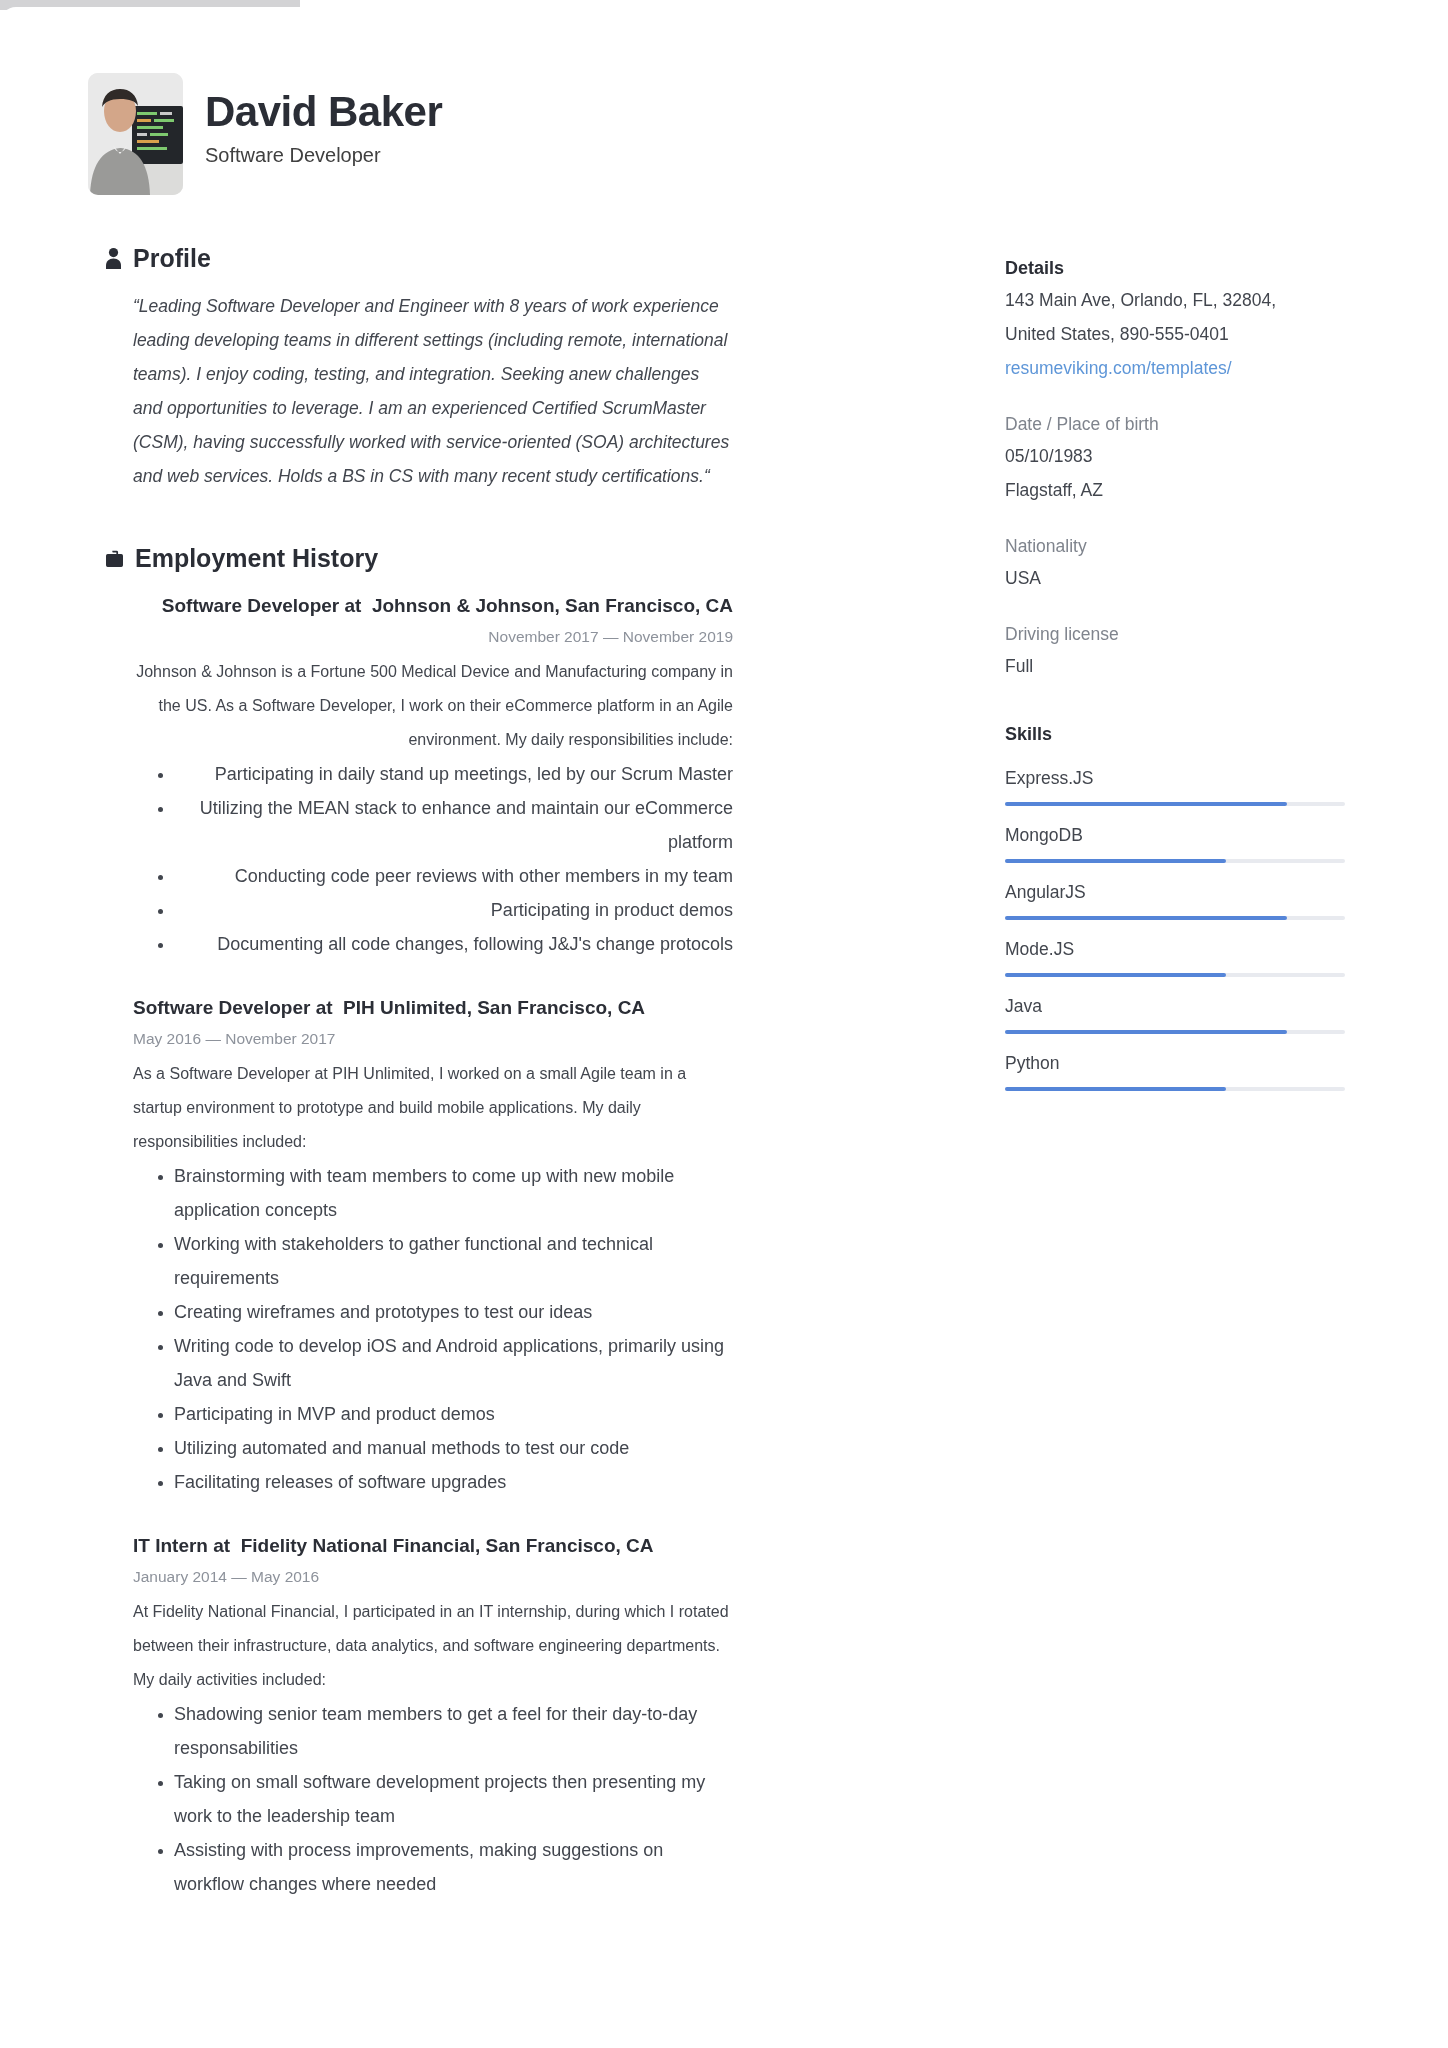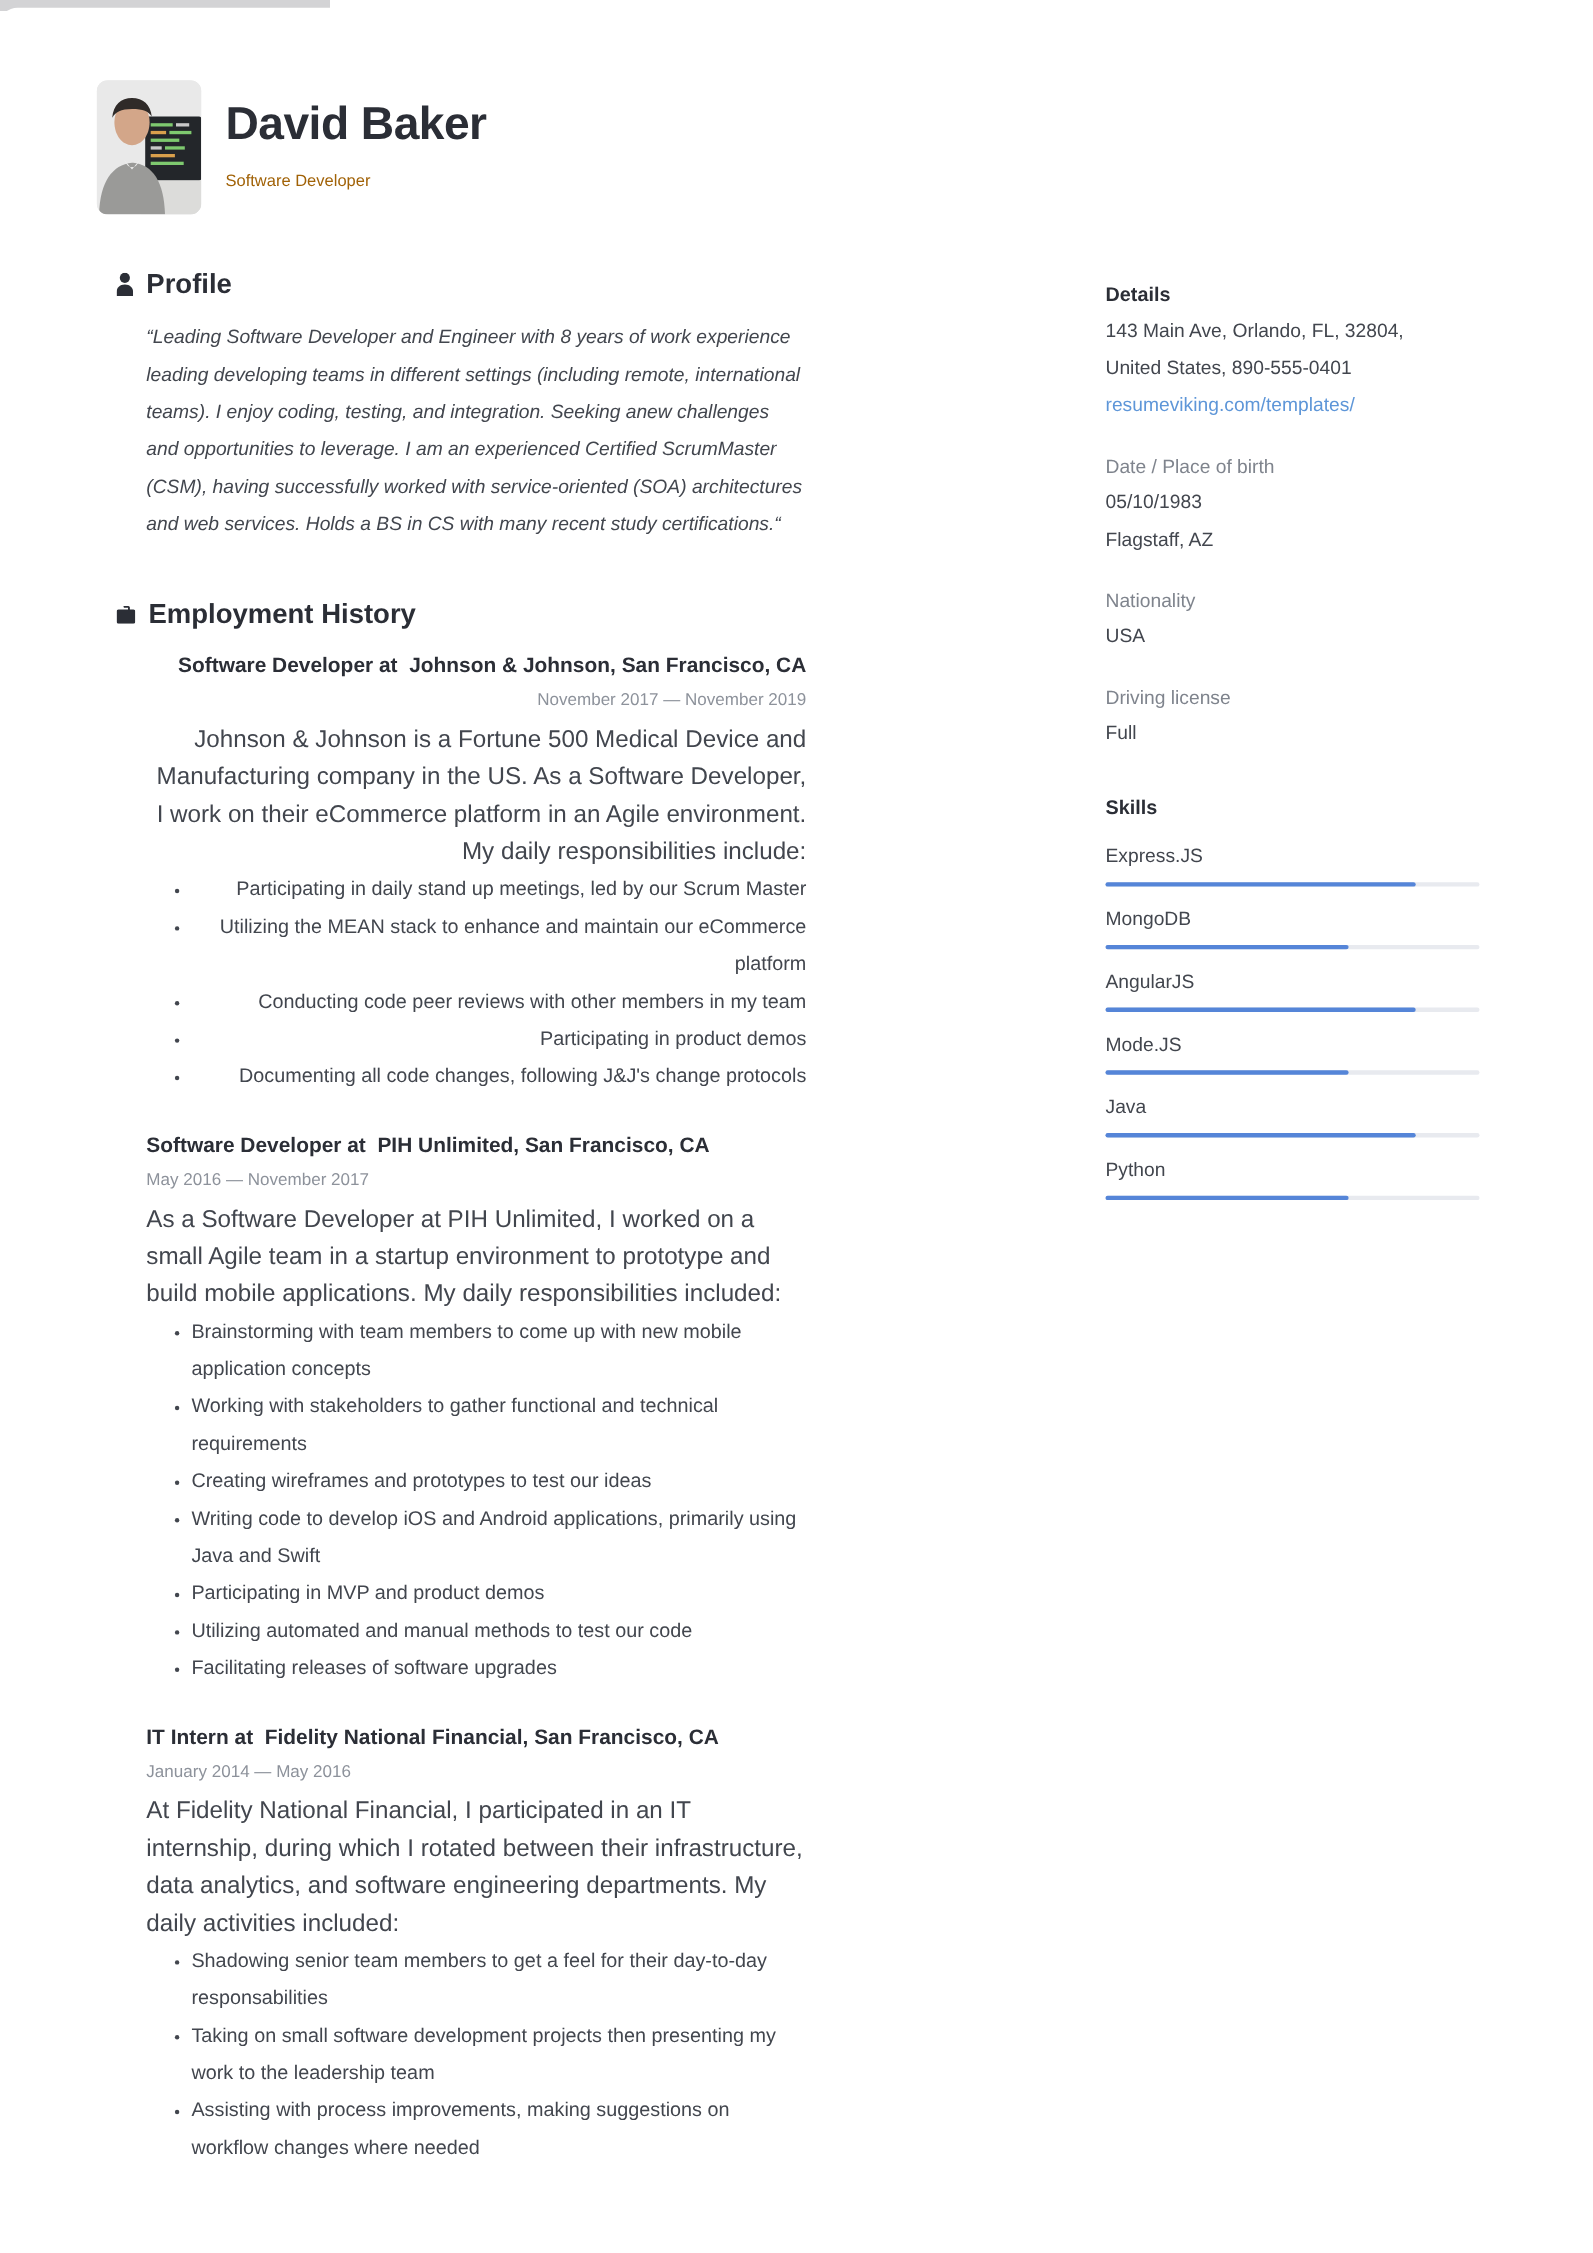"Software Developer" .person-title { color: #a16207 -> #404040; font-size: 15px -> 20px; margin-top: 21px -> 9px }
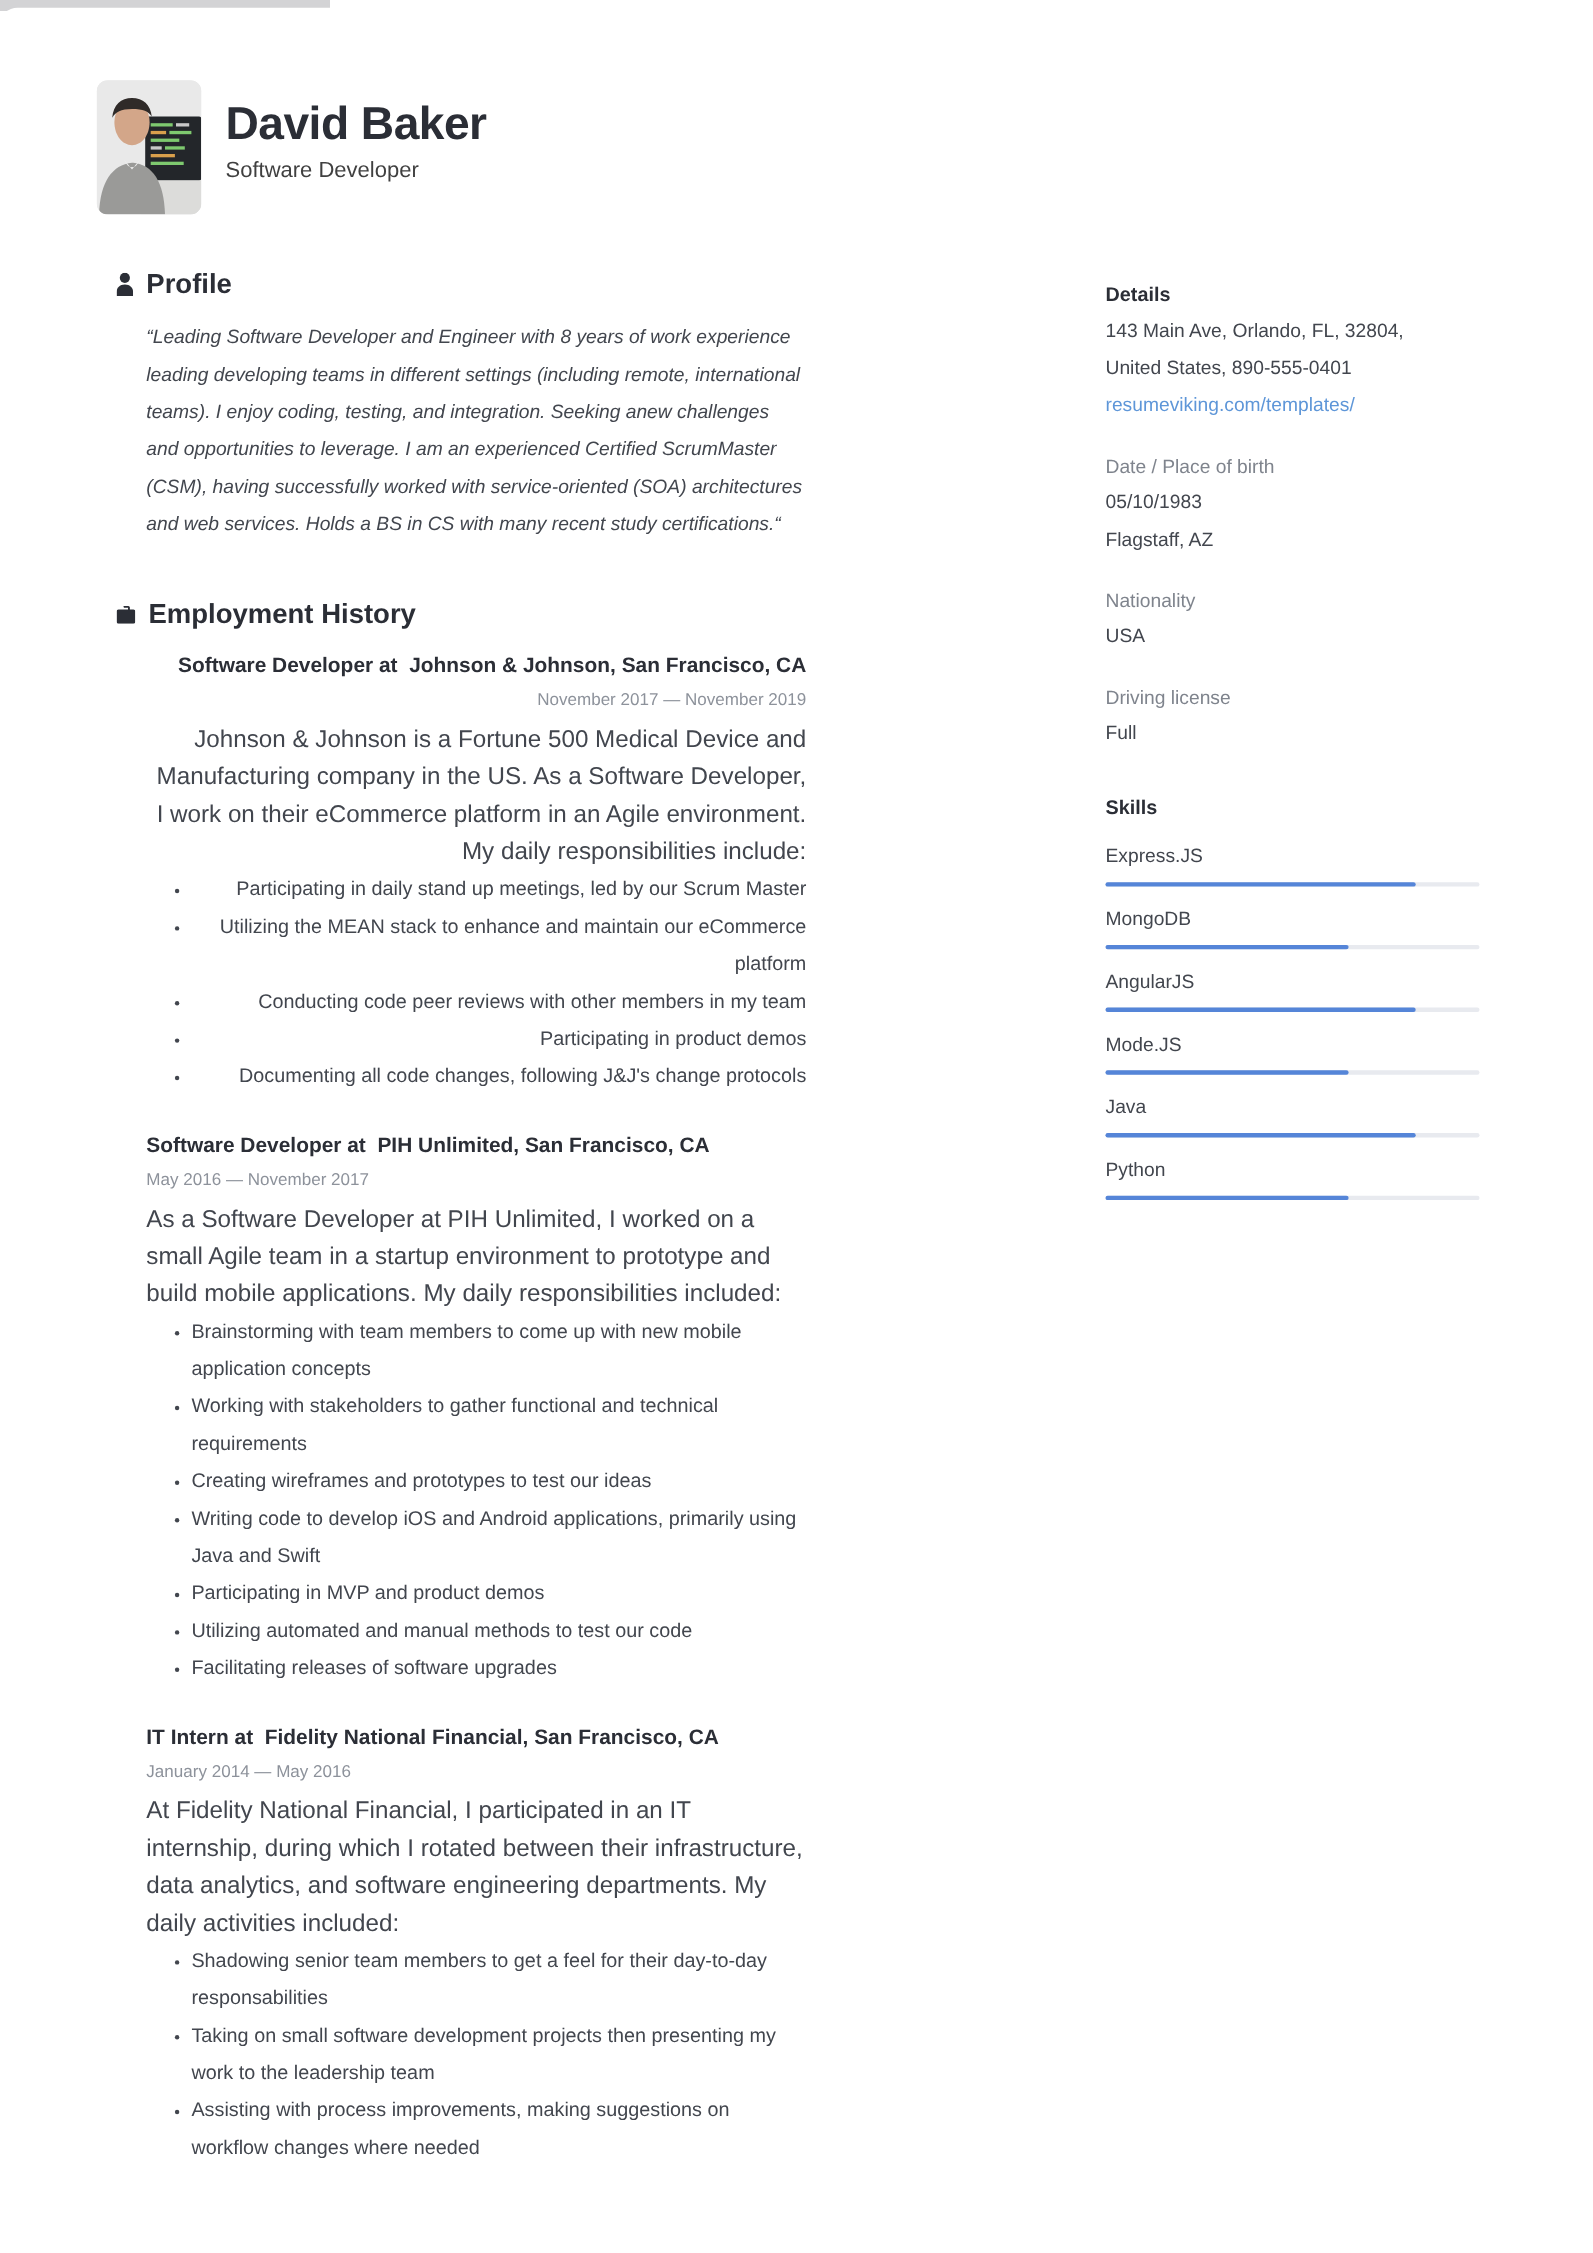"Johnson & Johnson is a" .job-intro { font-size: 22px -> 16px }
